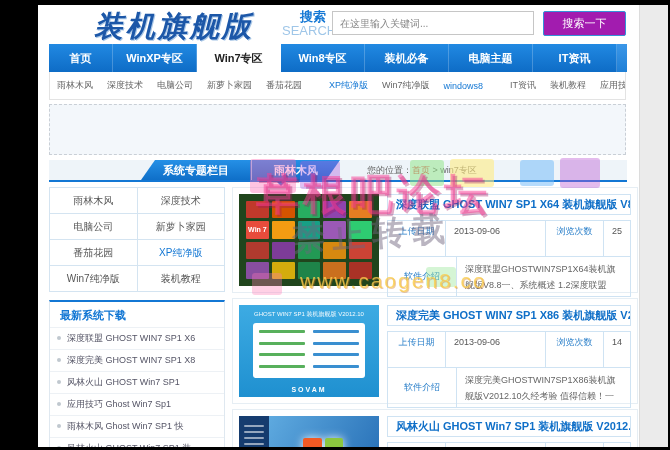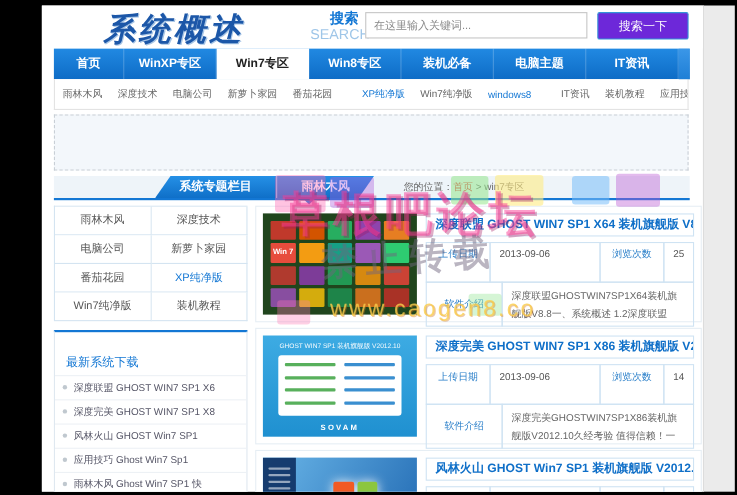"系统概述" div.logo { text: 系统概述 -> 装机旗舰版 }
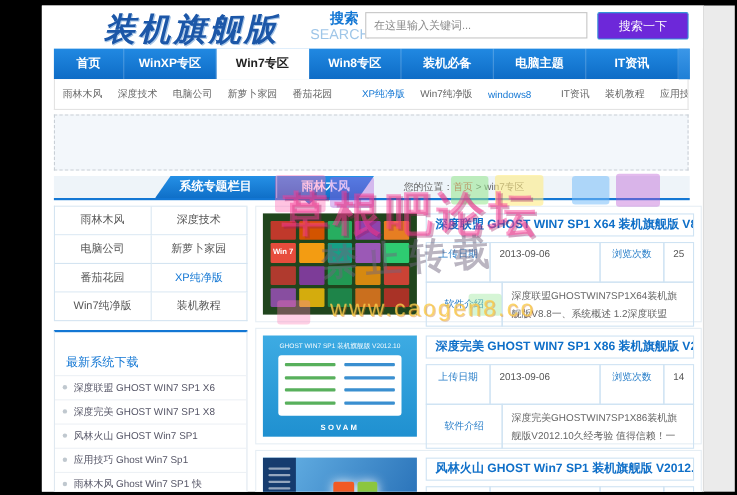"搜索一下" .search-btn { background: #6d28d9 -> #a21caf }
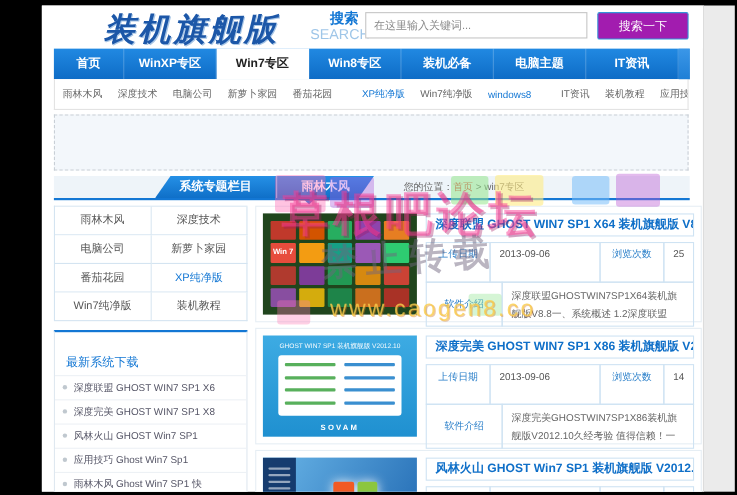"最新系统下载" .latest-title { font-weight: normal -> bold; padding: 20px 10px 4px -> 6px 10px 4px }
